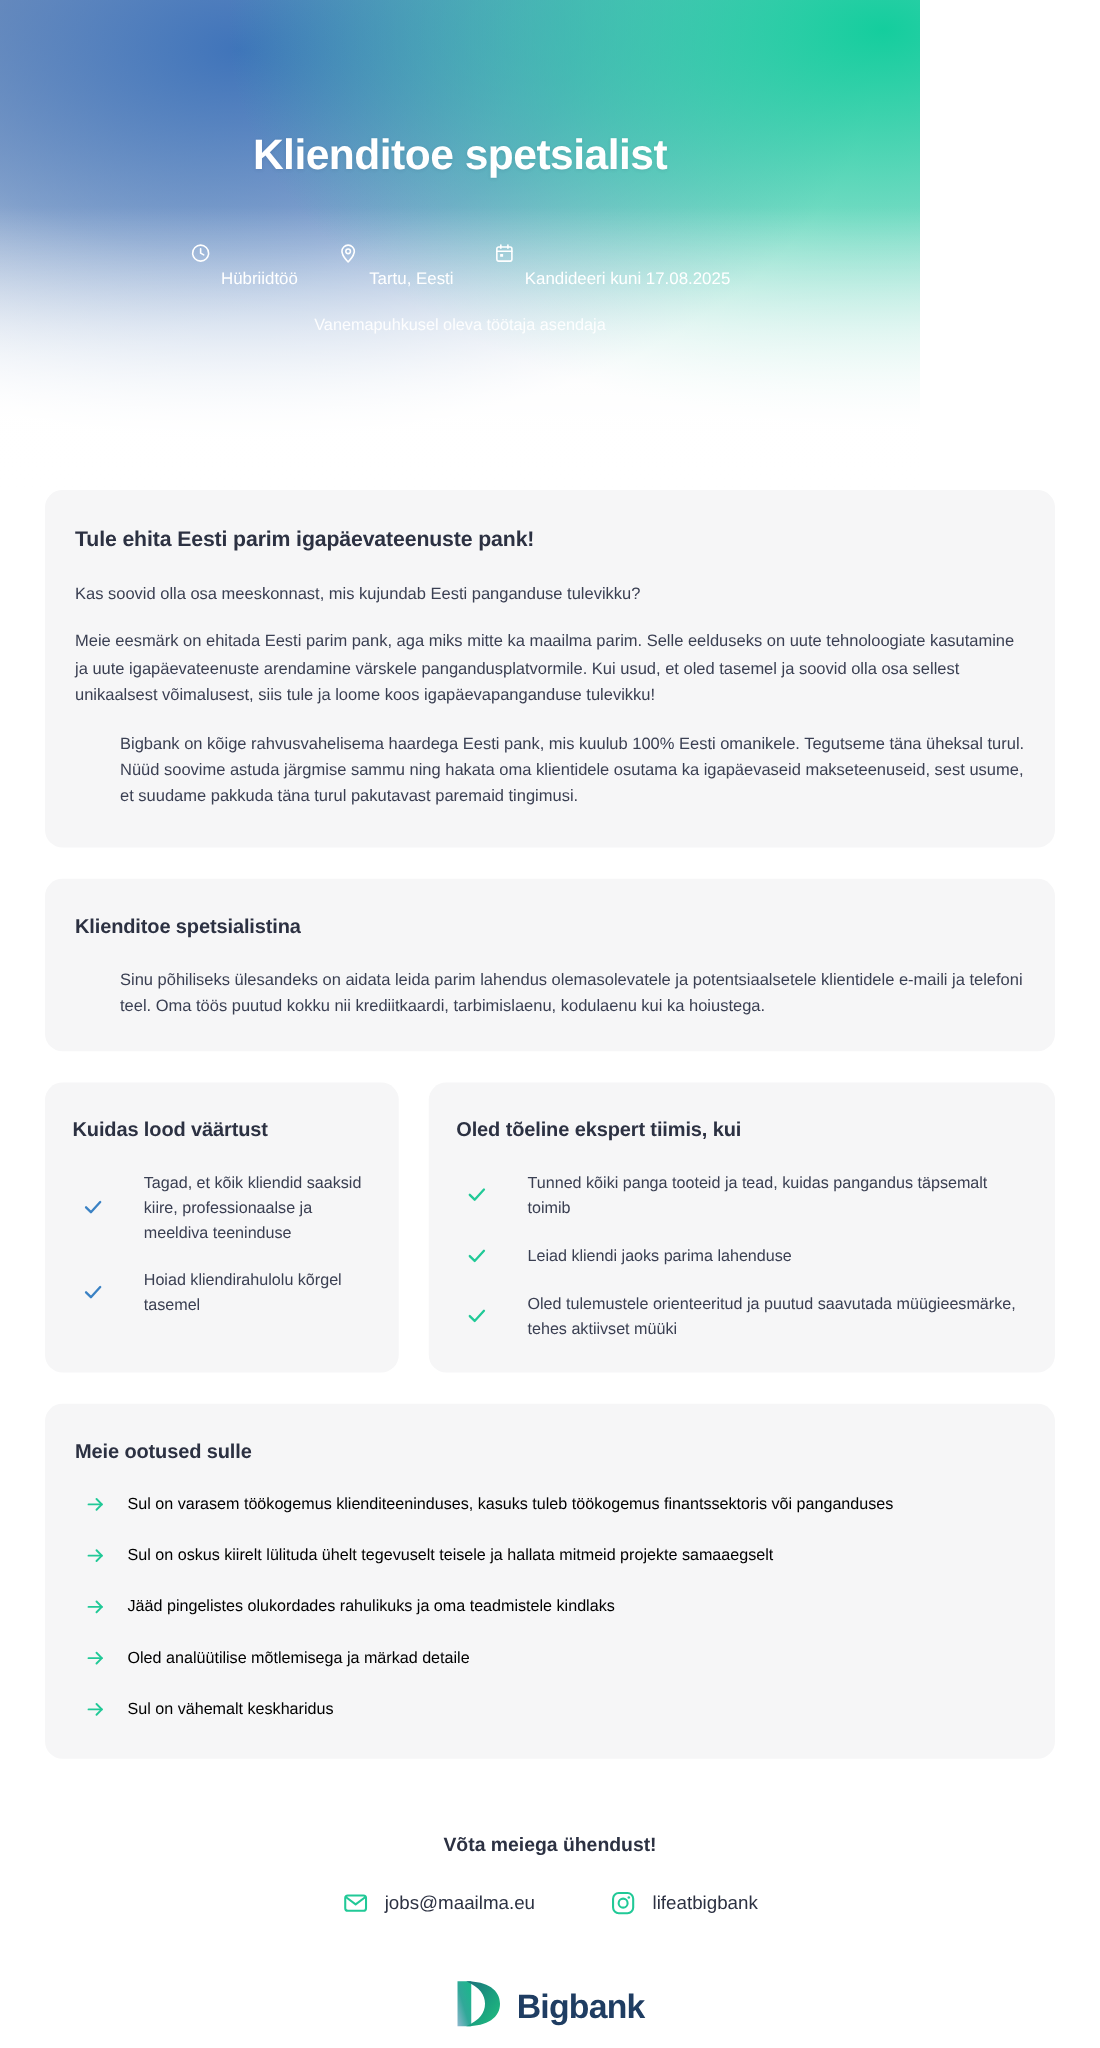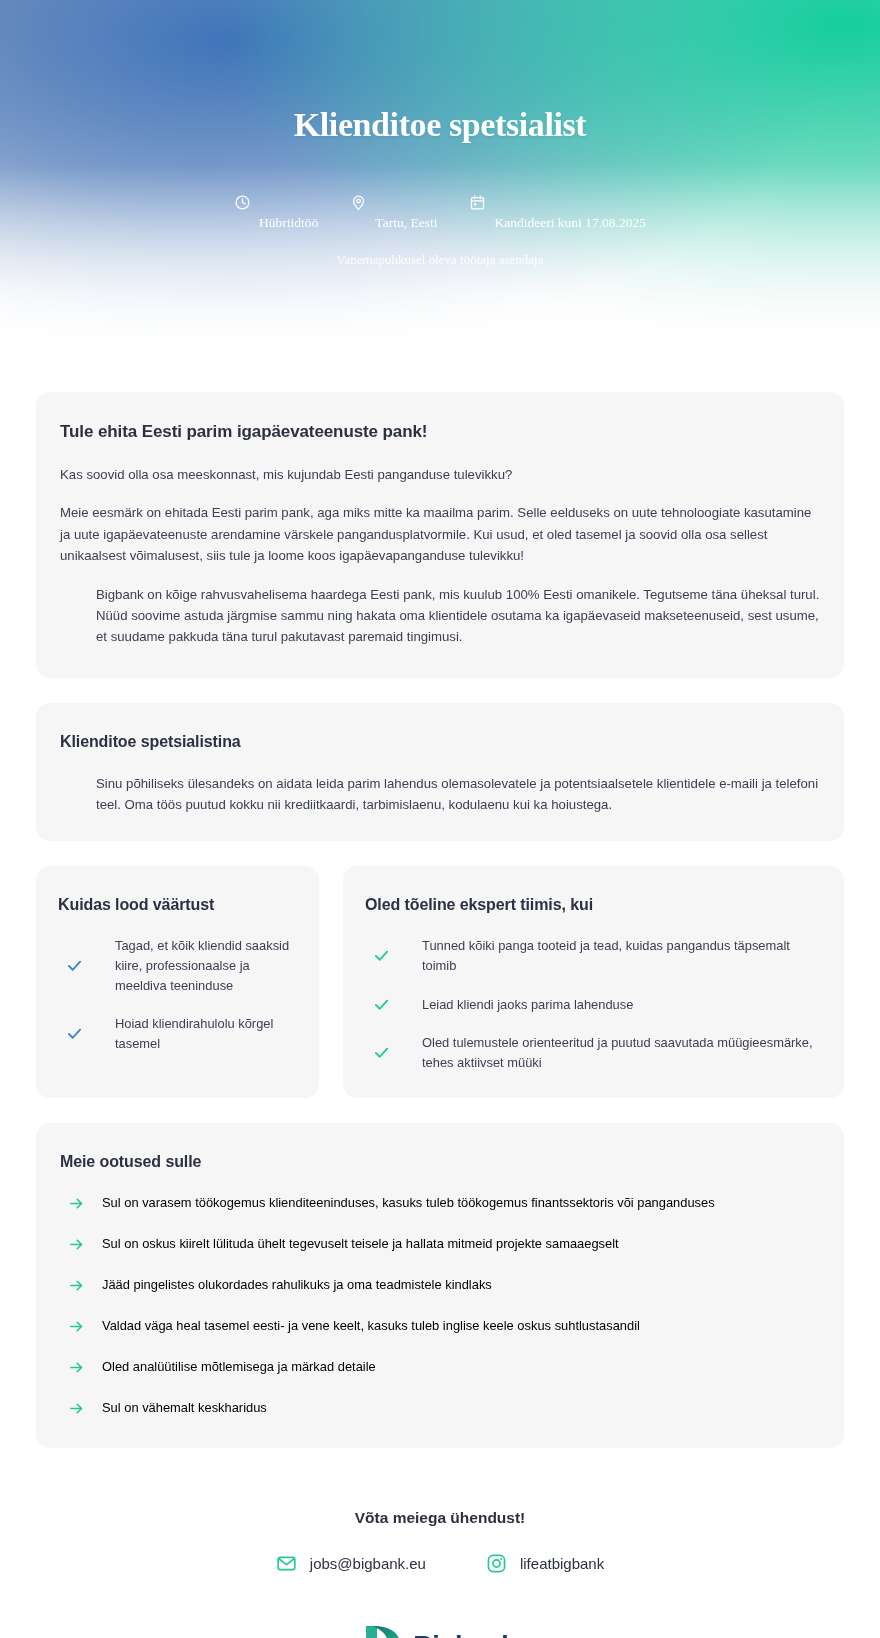"Klienditoe spetsialist" .hero { font-family: Liberation Serif, serif -> none; width: 880px -> 736px }
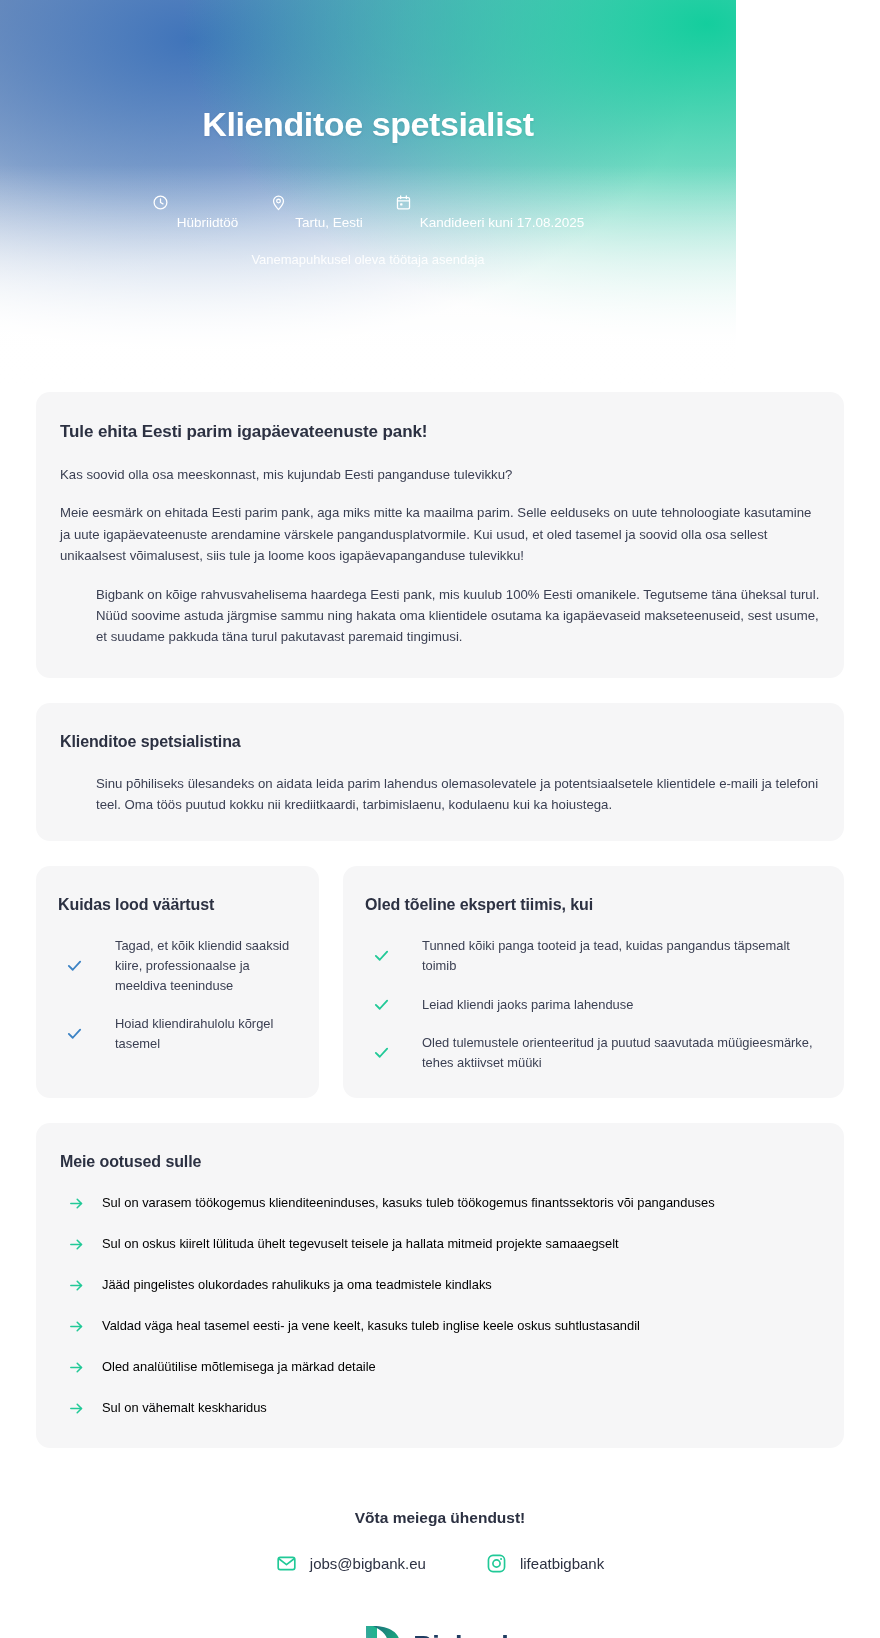"Valdad väga heal tasemel eesti-" li.arrow-item { html: <li> <span> <svg> <line></line> <polyline></polyline> </svg> </span> <span>Valdad väga heal tasemel eesti- ja vene keelt, kasuks tuleb inglise keele oskus suhtlustasandil</span> </li> -> none }
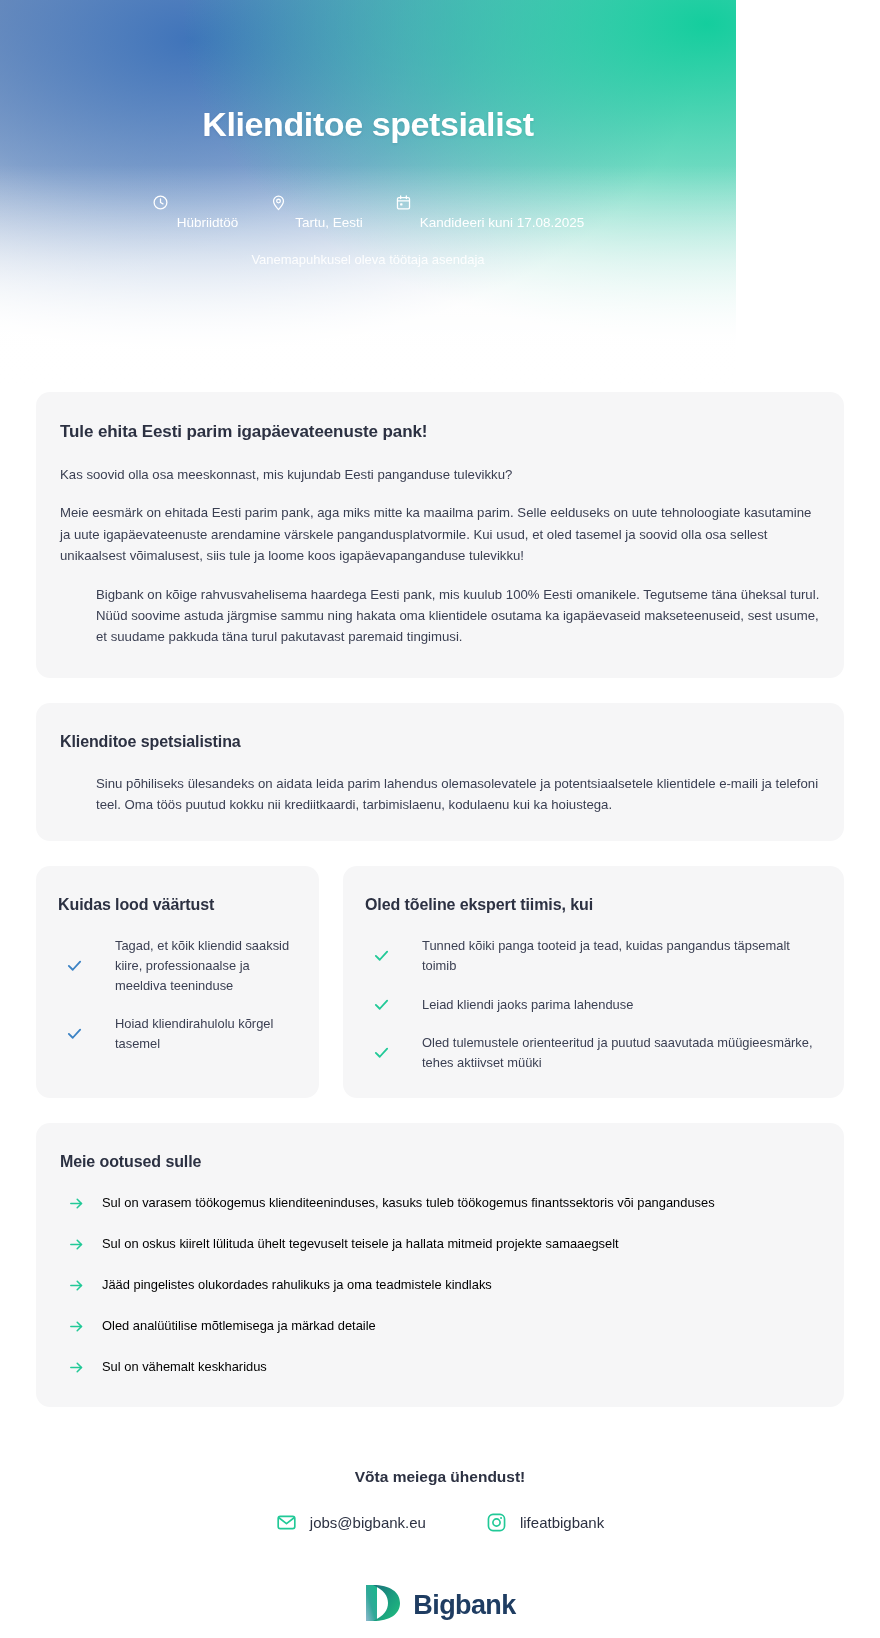"jobs@bigbank.eu" span { text: jobs@bigbank.eu -> jobs@maailma.eu }
